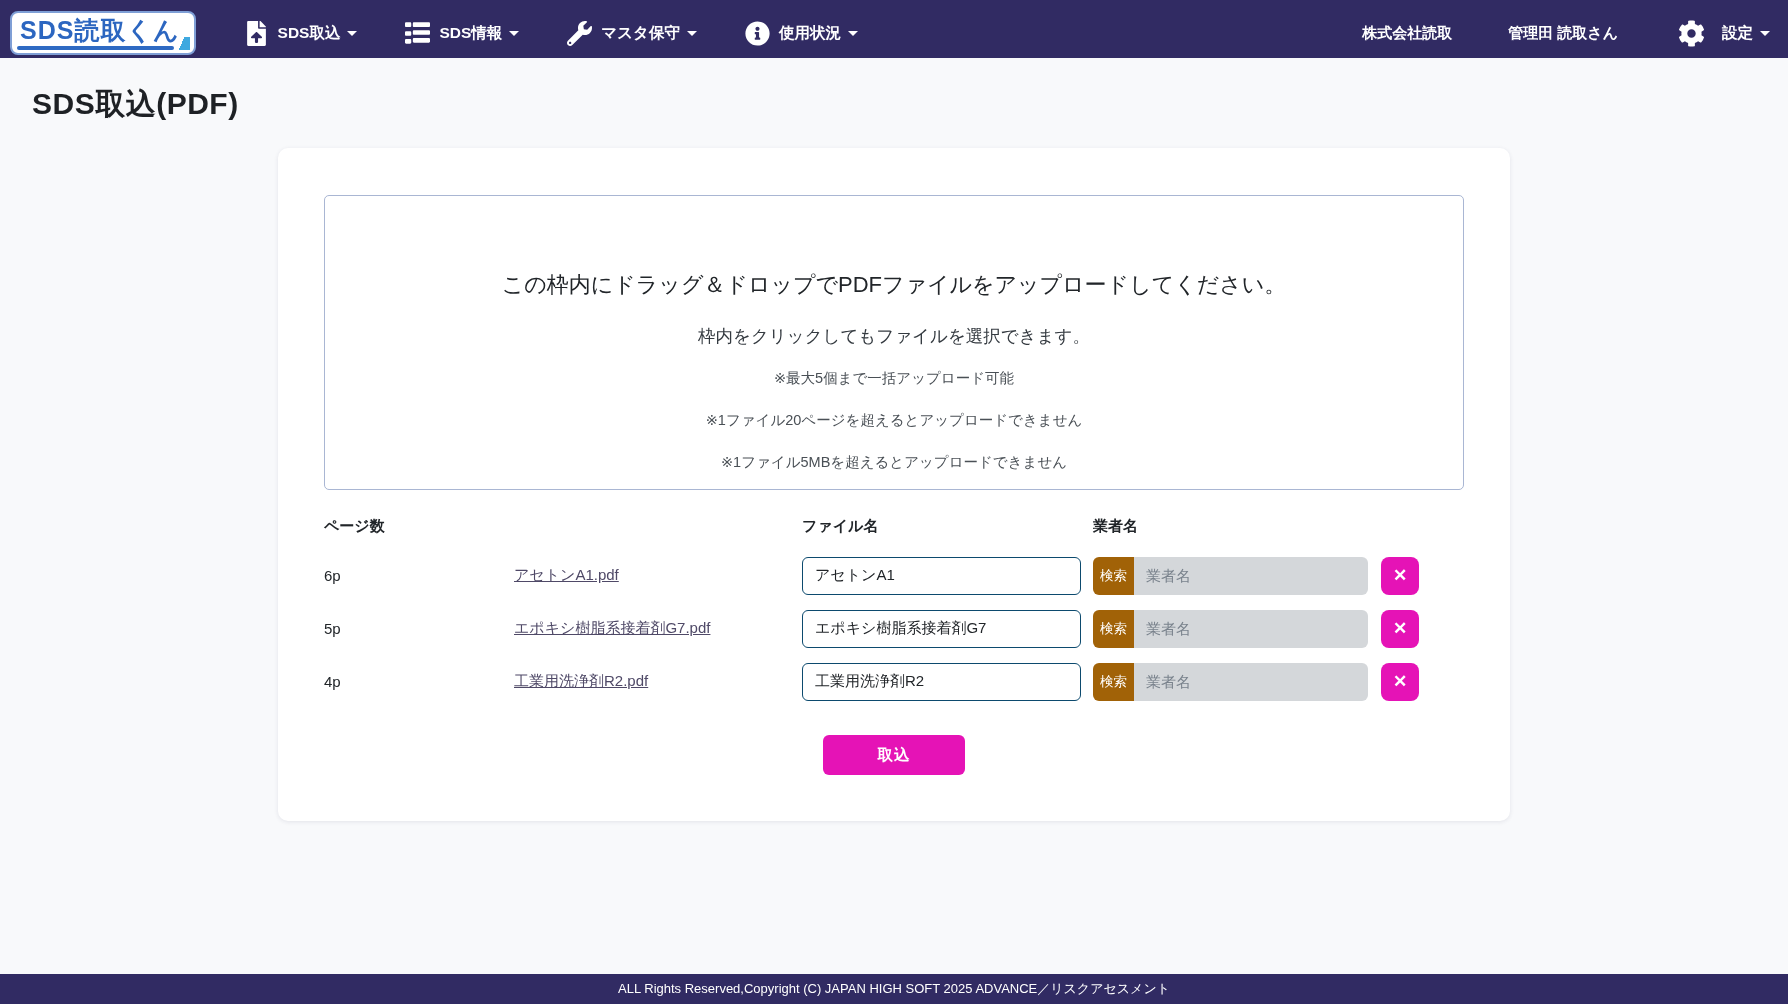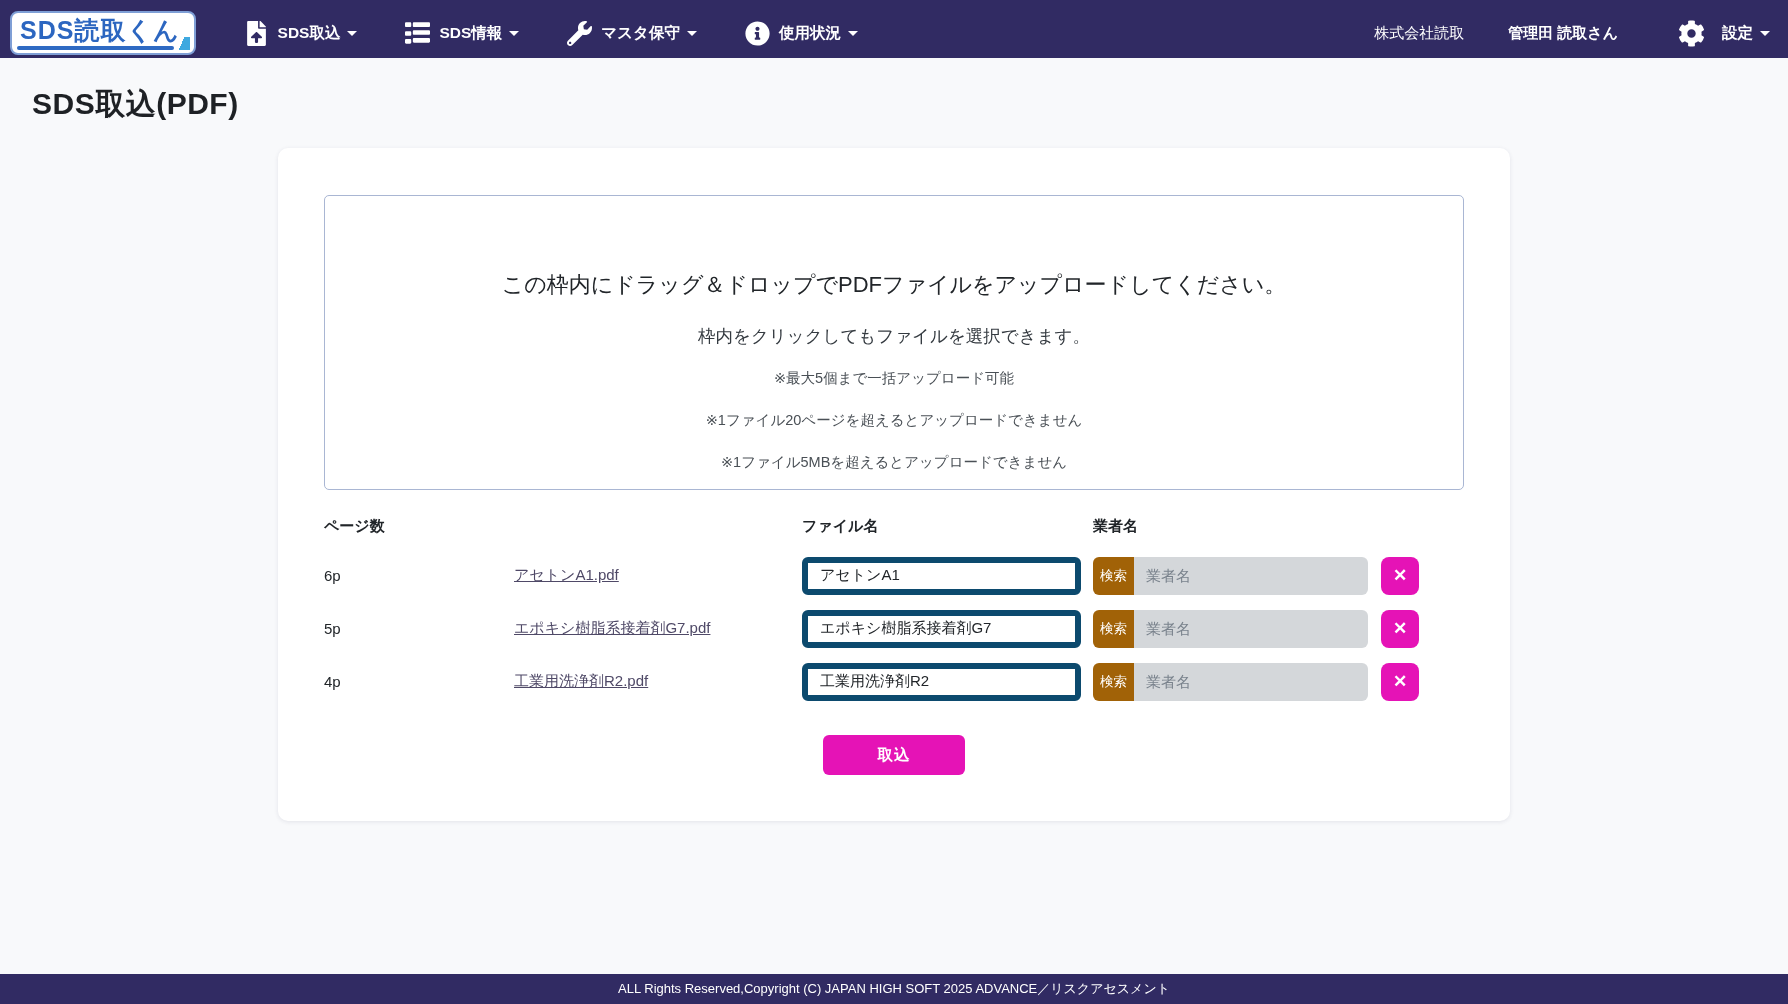"株式会社読取" .company-name { font-weight: normal -> bold; margin-right: 20px -> 32px }
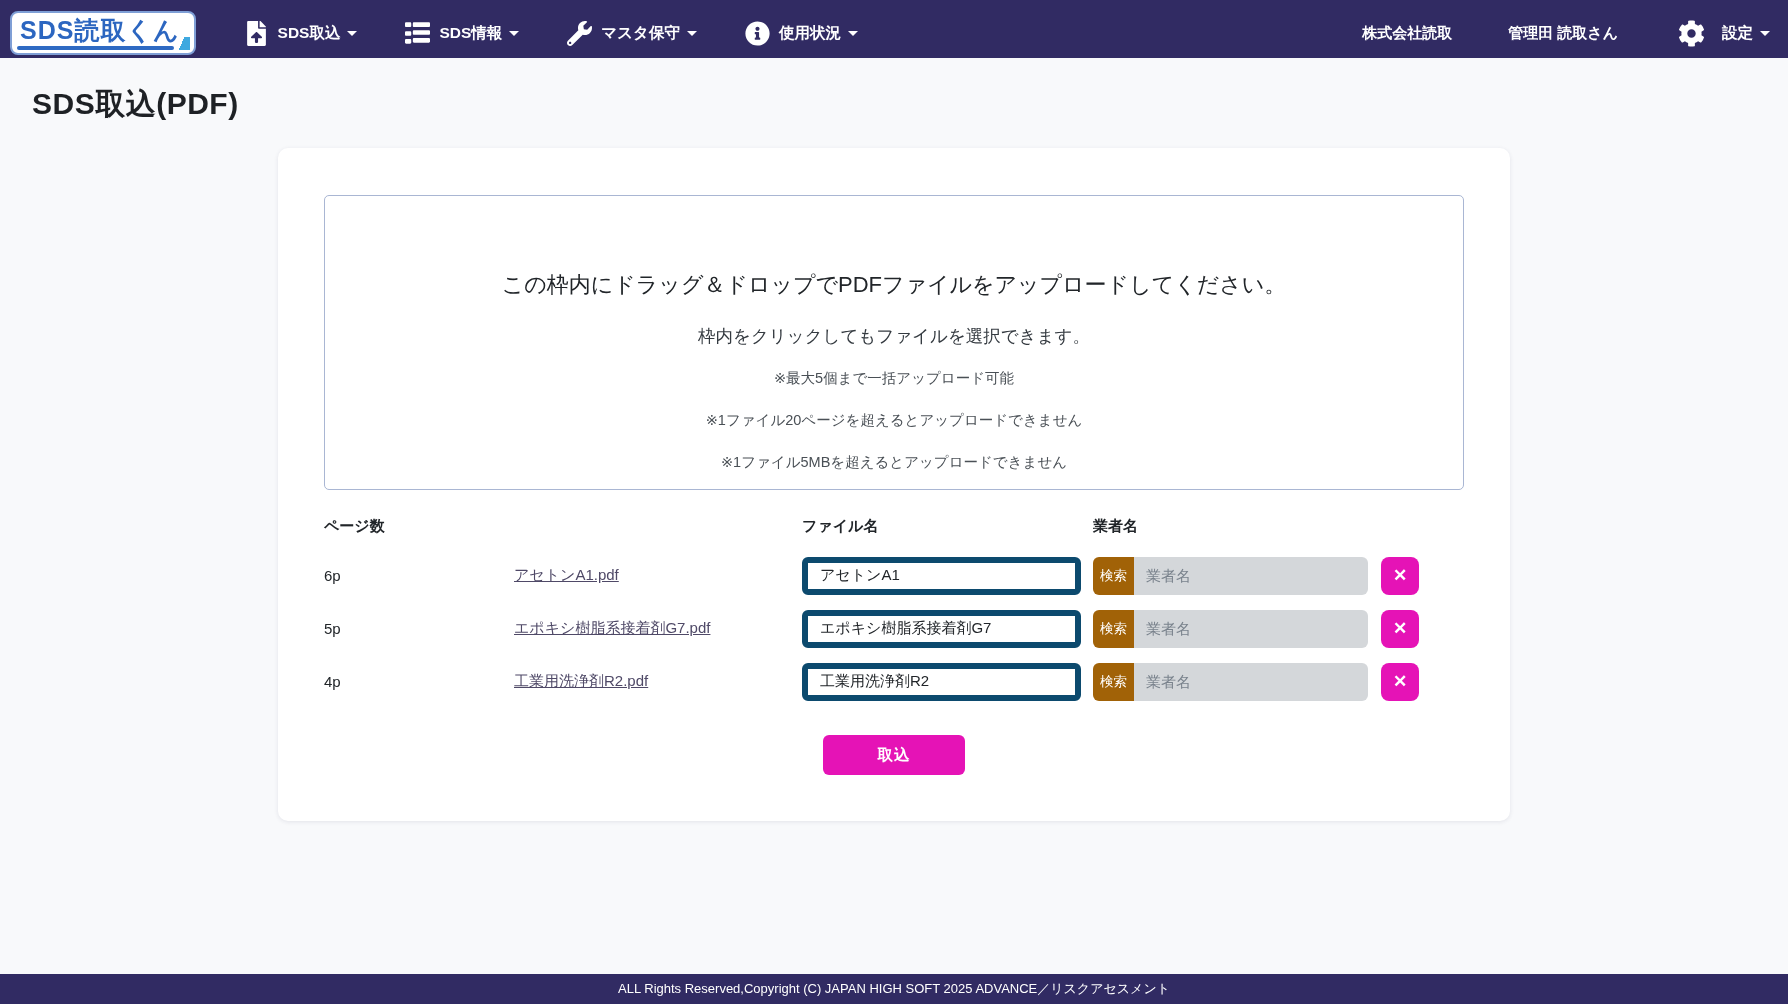"アセトンA1" .name-input { border: 6px solid #0c4a6e -> 1px solid #0c4a6e }
